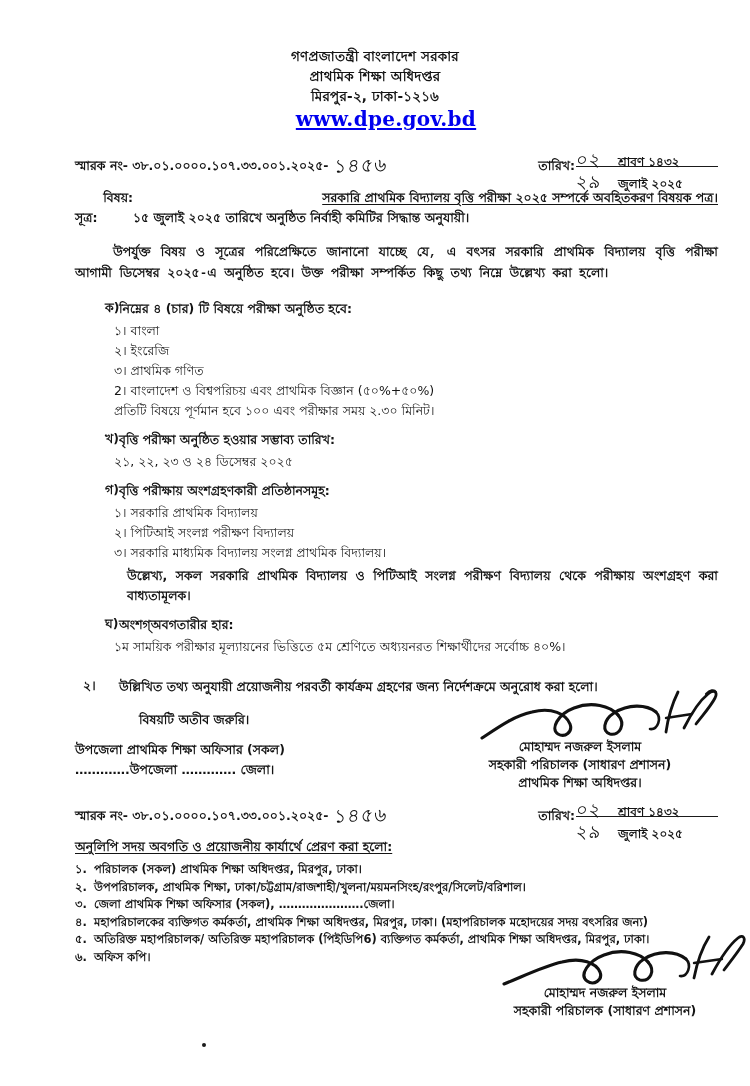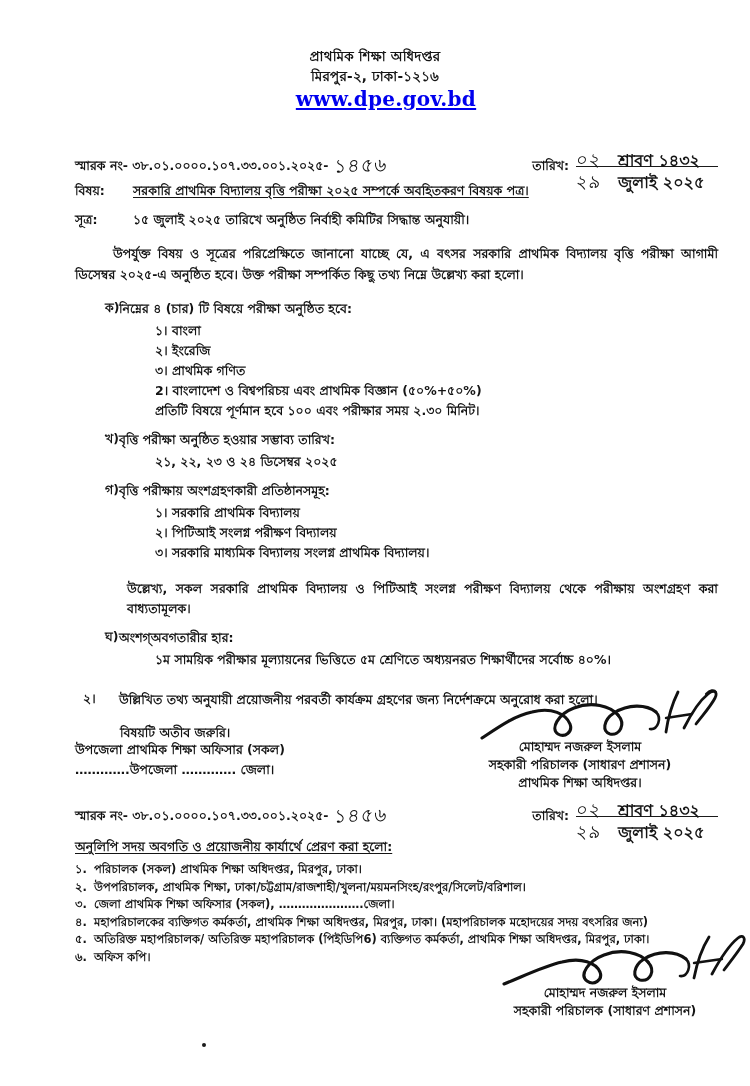"গণপ্রজাতন্ত্রী বাংলাদেশ সরকার" span.line { html: none -> <span>গণপ্রজাতন্ত্রী বাংলাদেশ সরকার</span> }
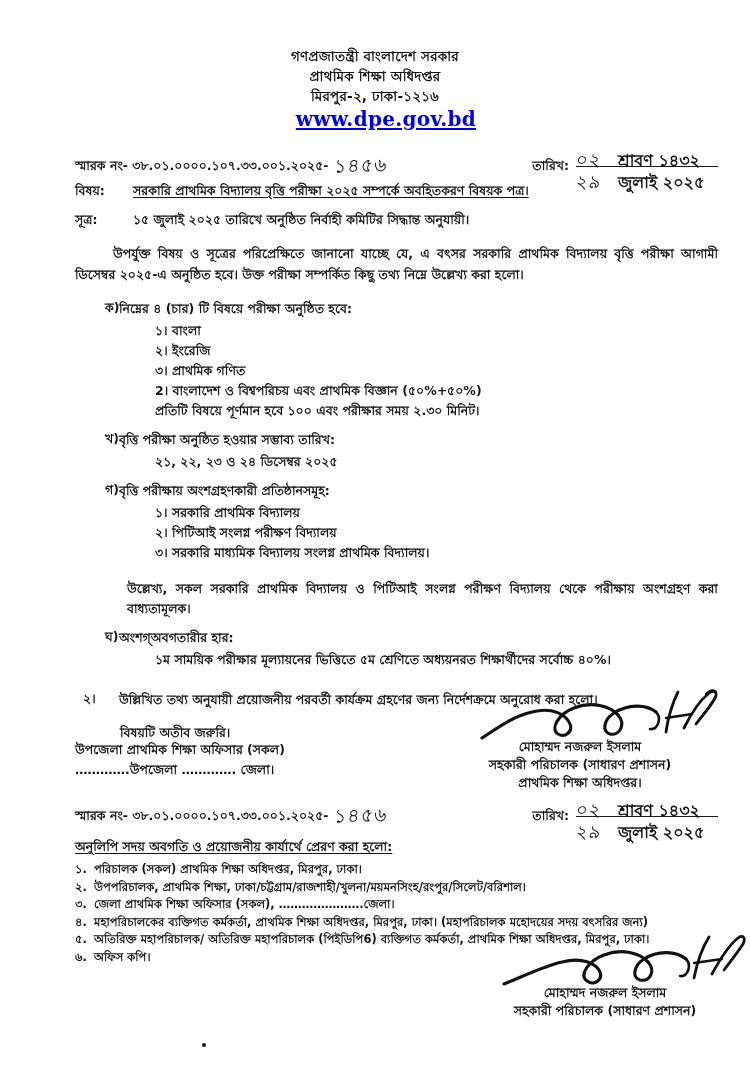"তারিখ:" .datewrap { gap: 7px -> 1px }
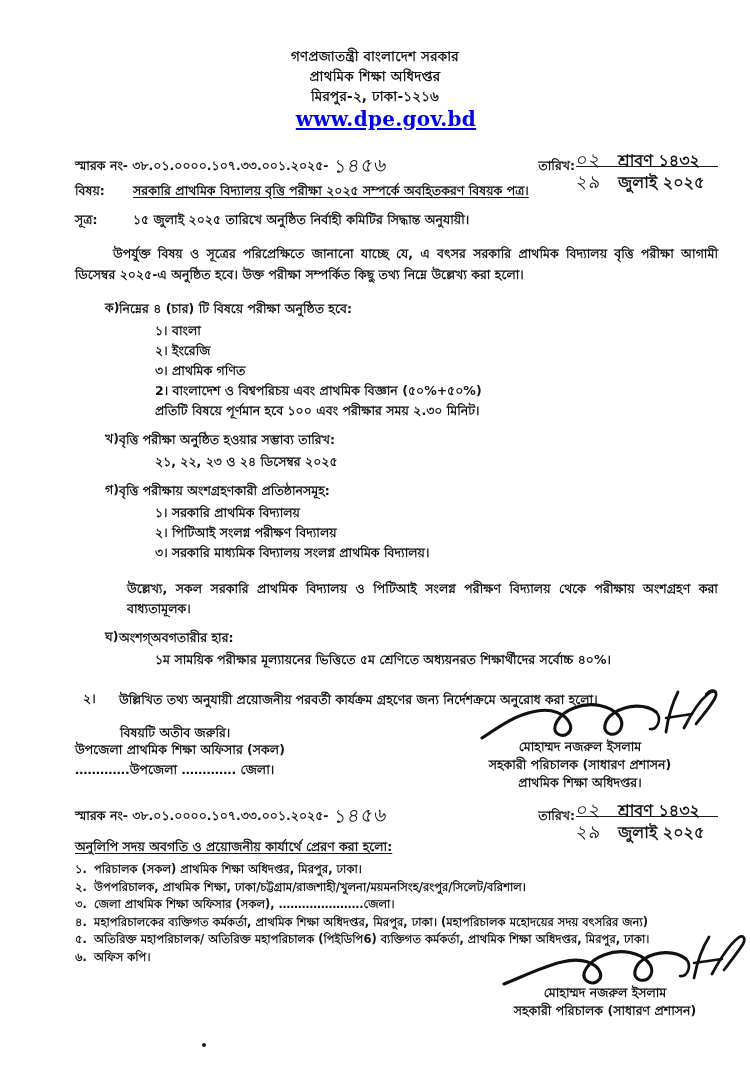"শ্রাবণ ১৪৩২" .frac .lbl { font-size: 16px -> 12px }
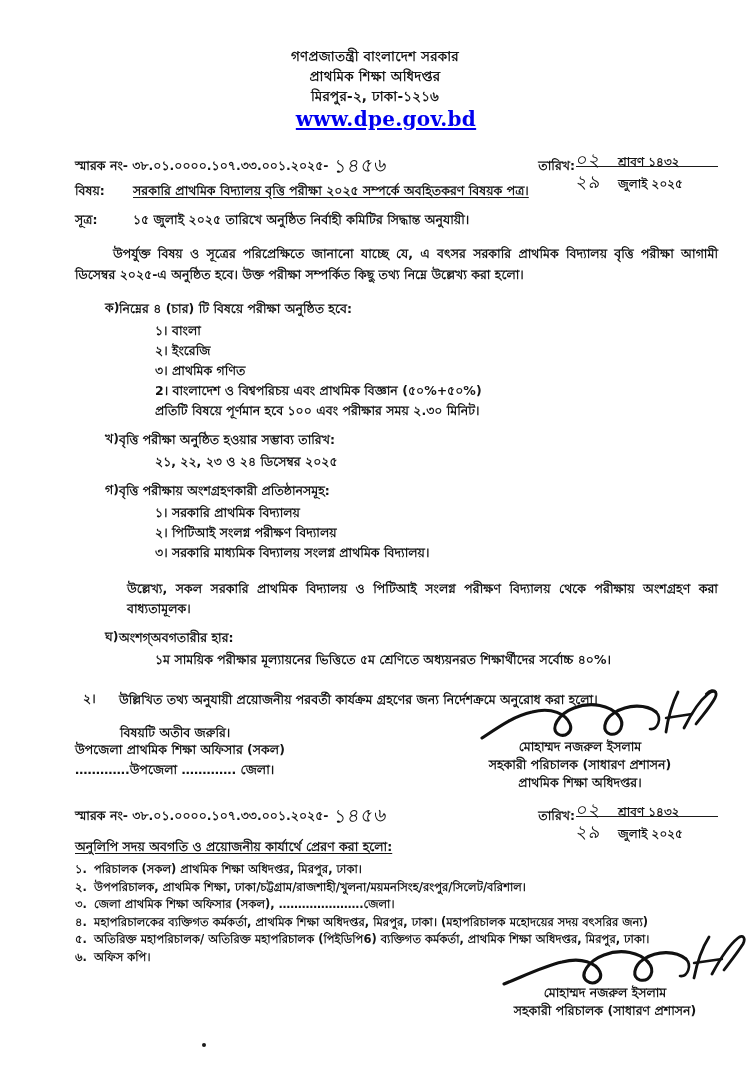"বিষয়:" div.kv { margin-top: 0 -> 7px; text-align: none -> right }
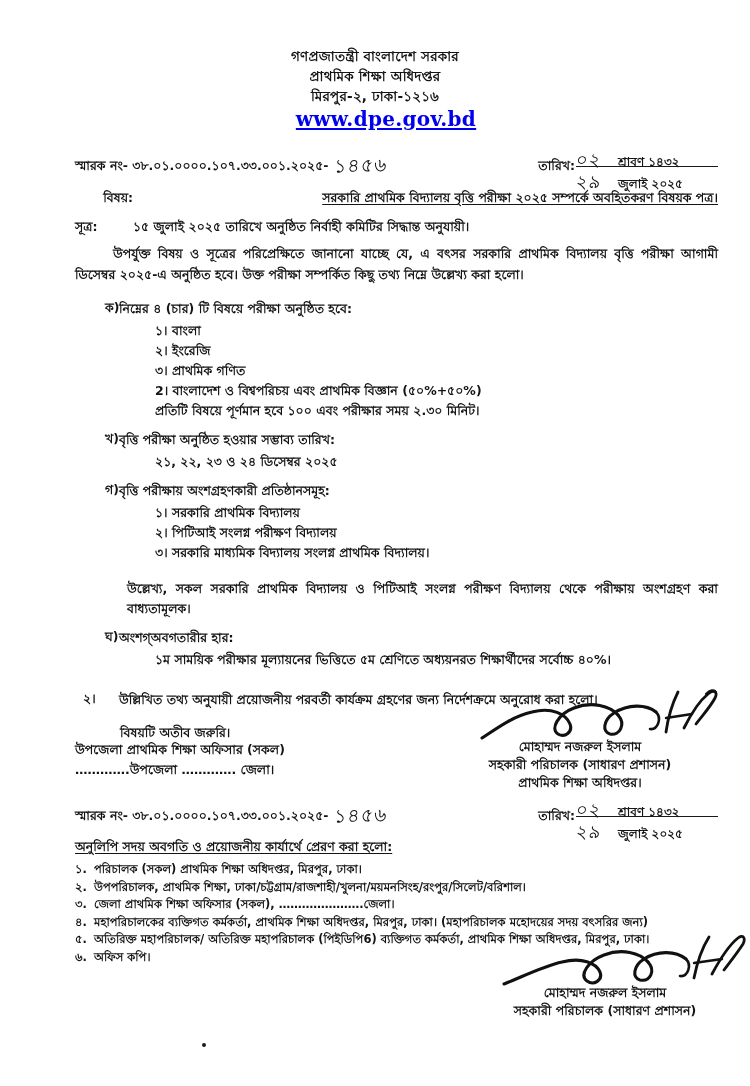"সূত্র:" .kv { margin-top: 9px -> none }
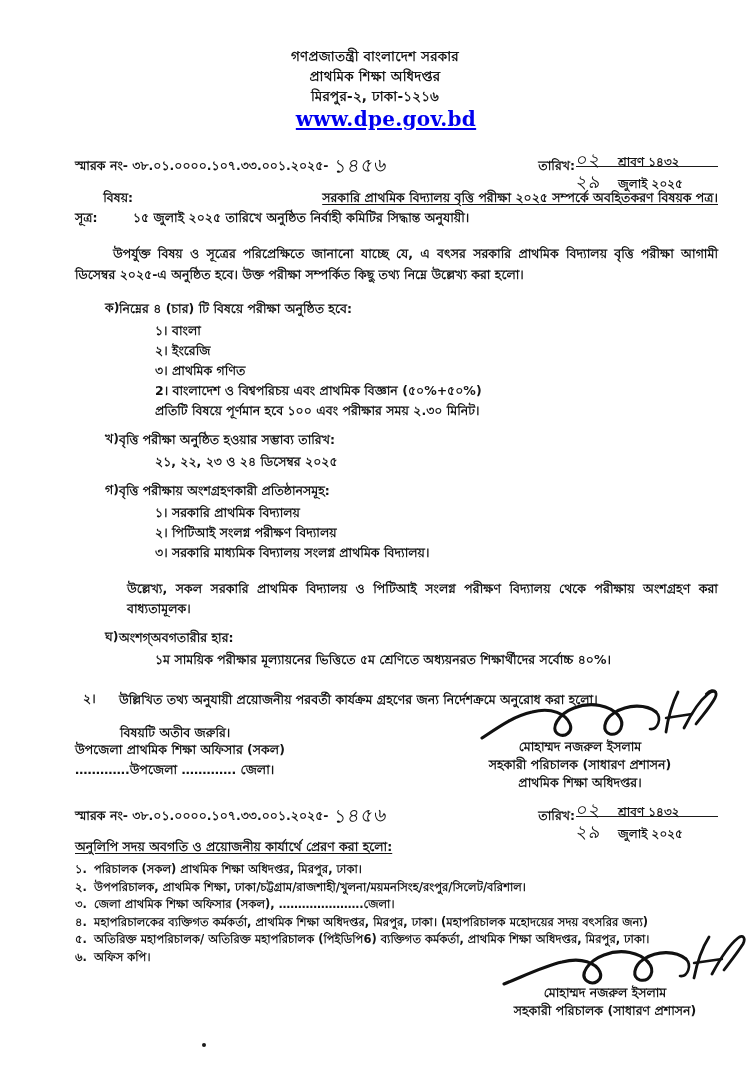"উপর্যুক্ত বিষয় ও সূত্রের পরিপ্রেক্ষিতে" .indent { font-family: none -> Liberation Mono, monospace }
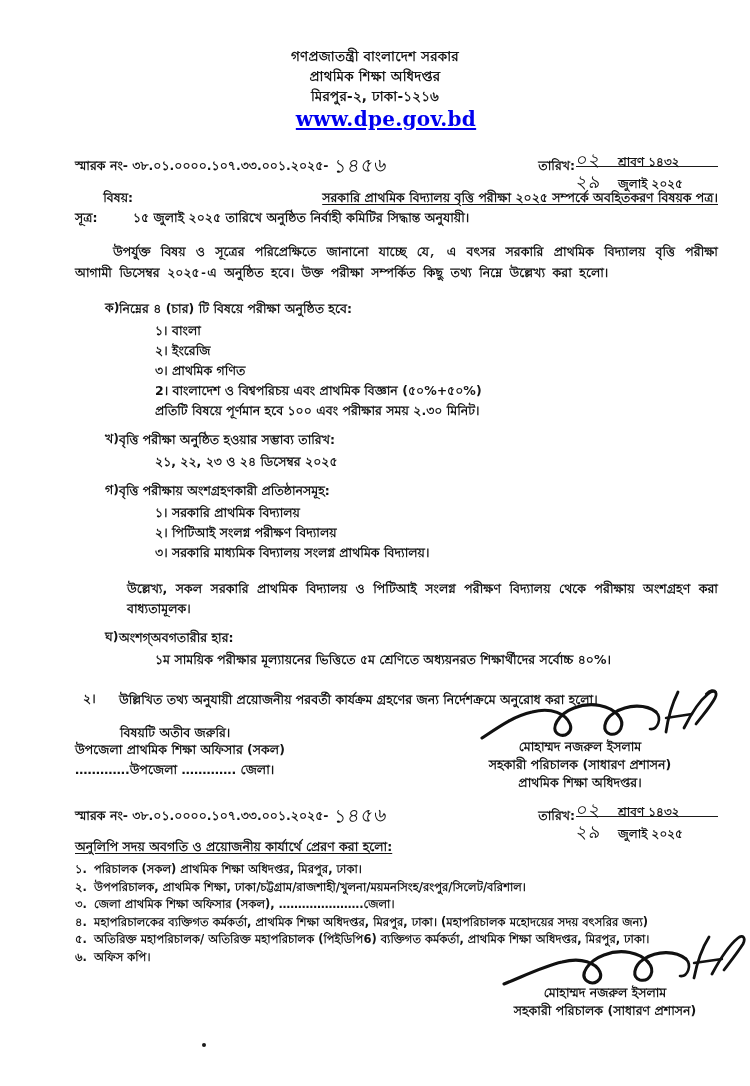"১। বাংলা" .sublist { font-weight: 700 -> 400; margin: 2px 0 0 80px -> 2px 0 0 39px }
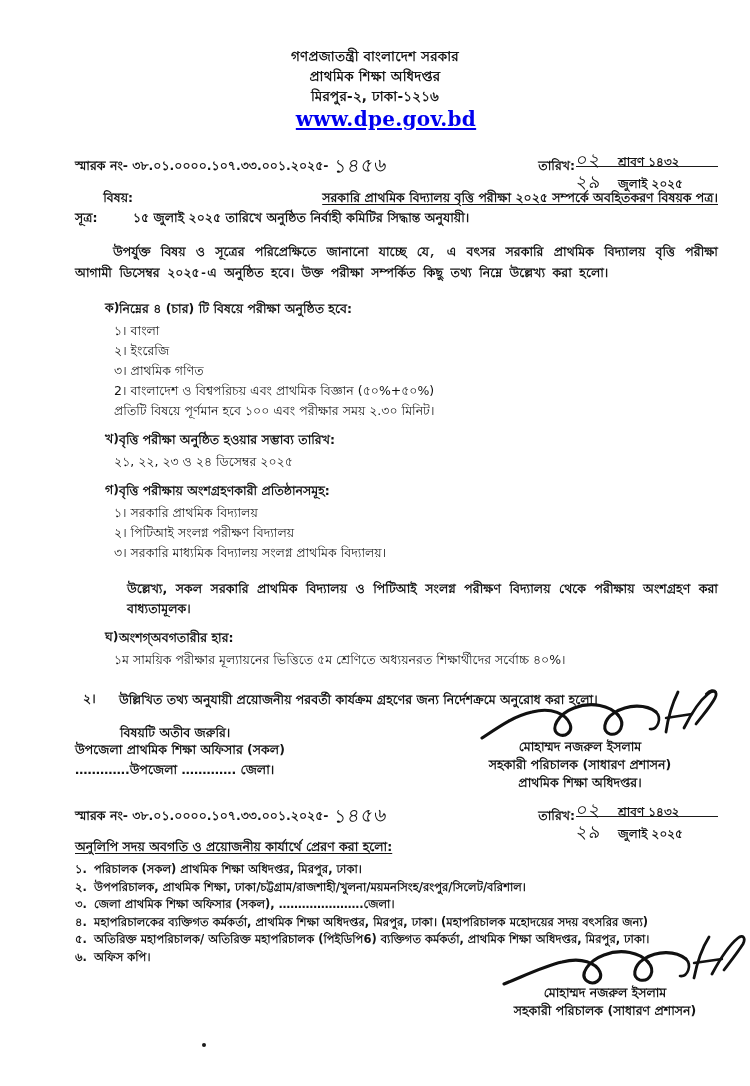"উল্লেখ্য, সকল সরকারি প্রাথমিক বিদ্যালয়" div.note { margin-top: 16px -> 3px }
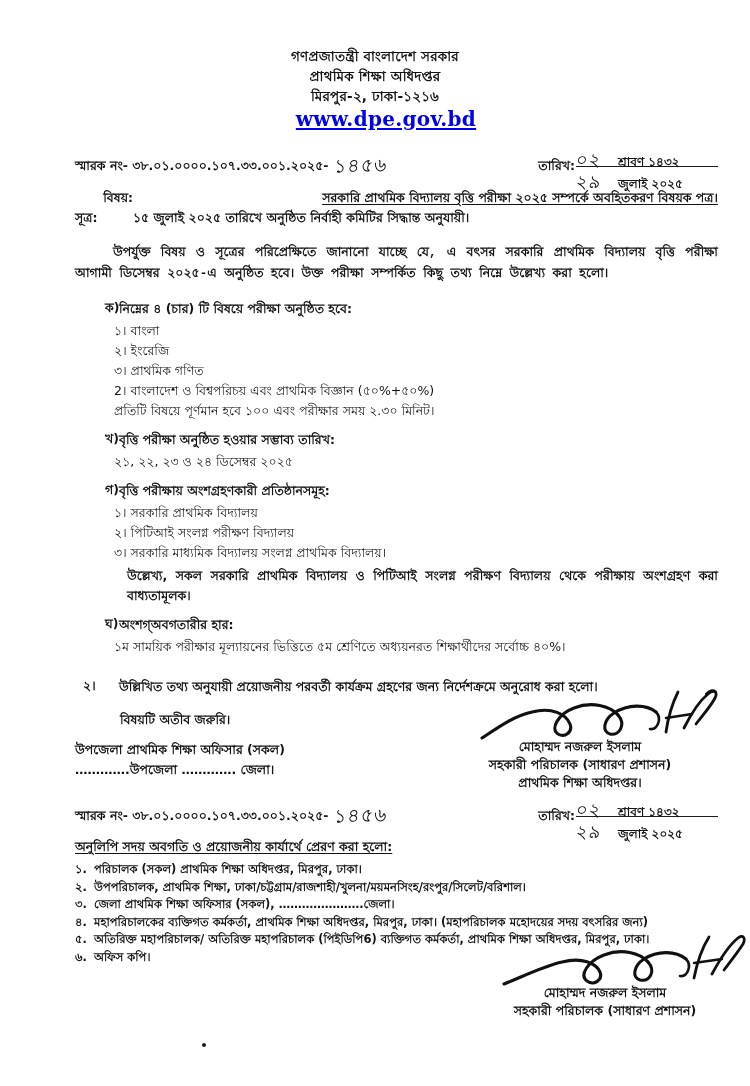"বিষয়টি অতীব জরুরি।" .urgent { margin: 14px 0 0 45px -> 14px 0 0 64px }
